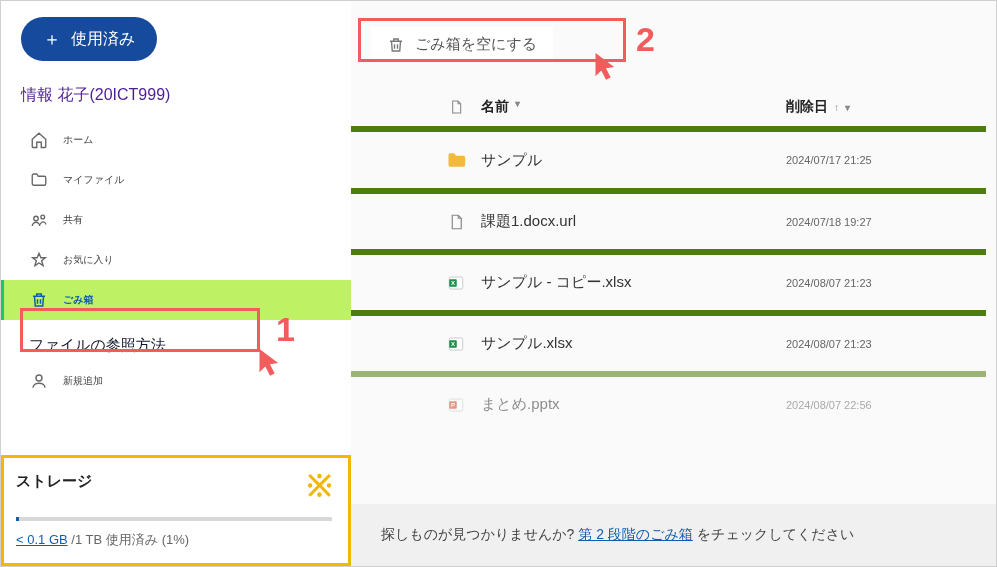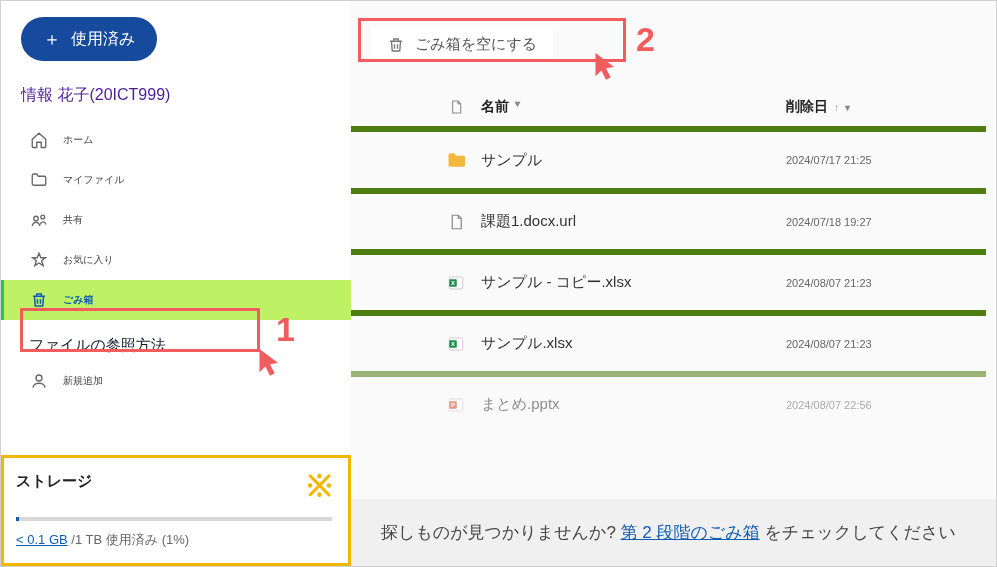"探しものが見つかりませんか? 第 2 段階のごみ箱 をチェックしてください" .footer-banner { font-size: 17px -> 14px }
